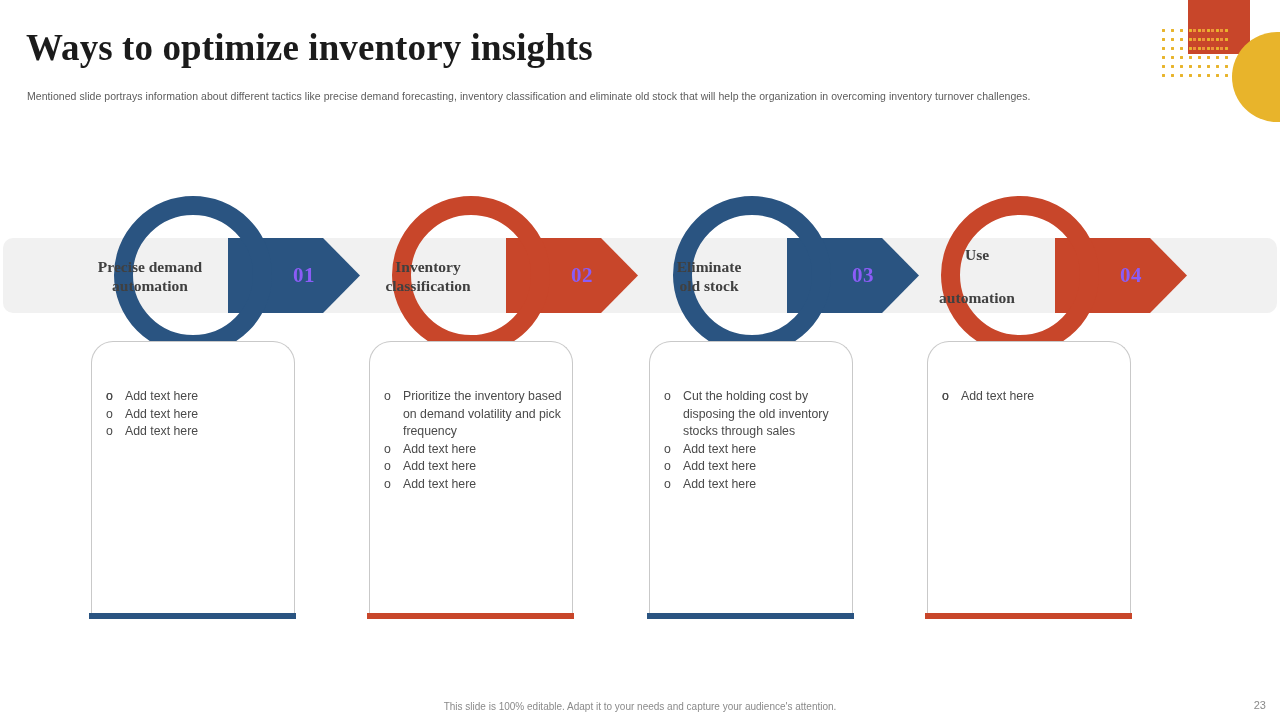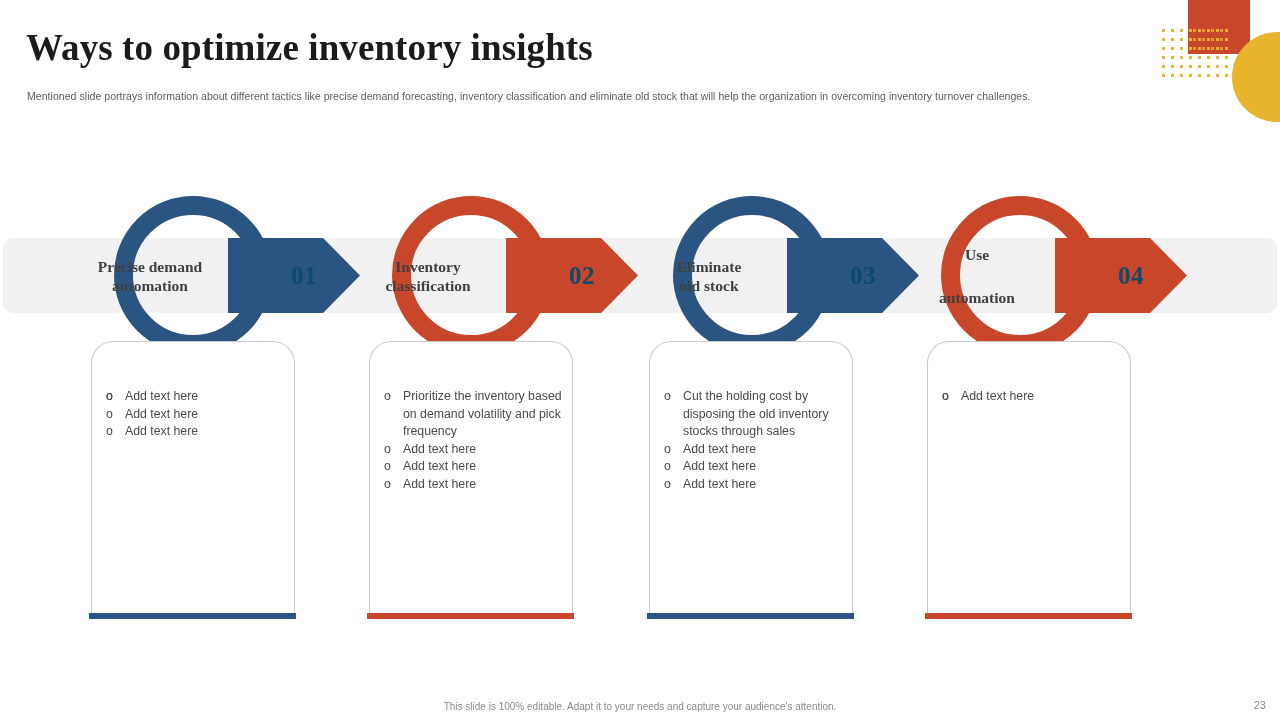"01" .arrow-num { color: #0c4a6e -> #8b5cf6; font-size: 25px -> 21px }
